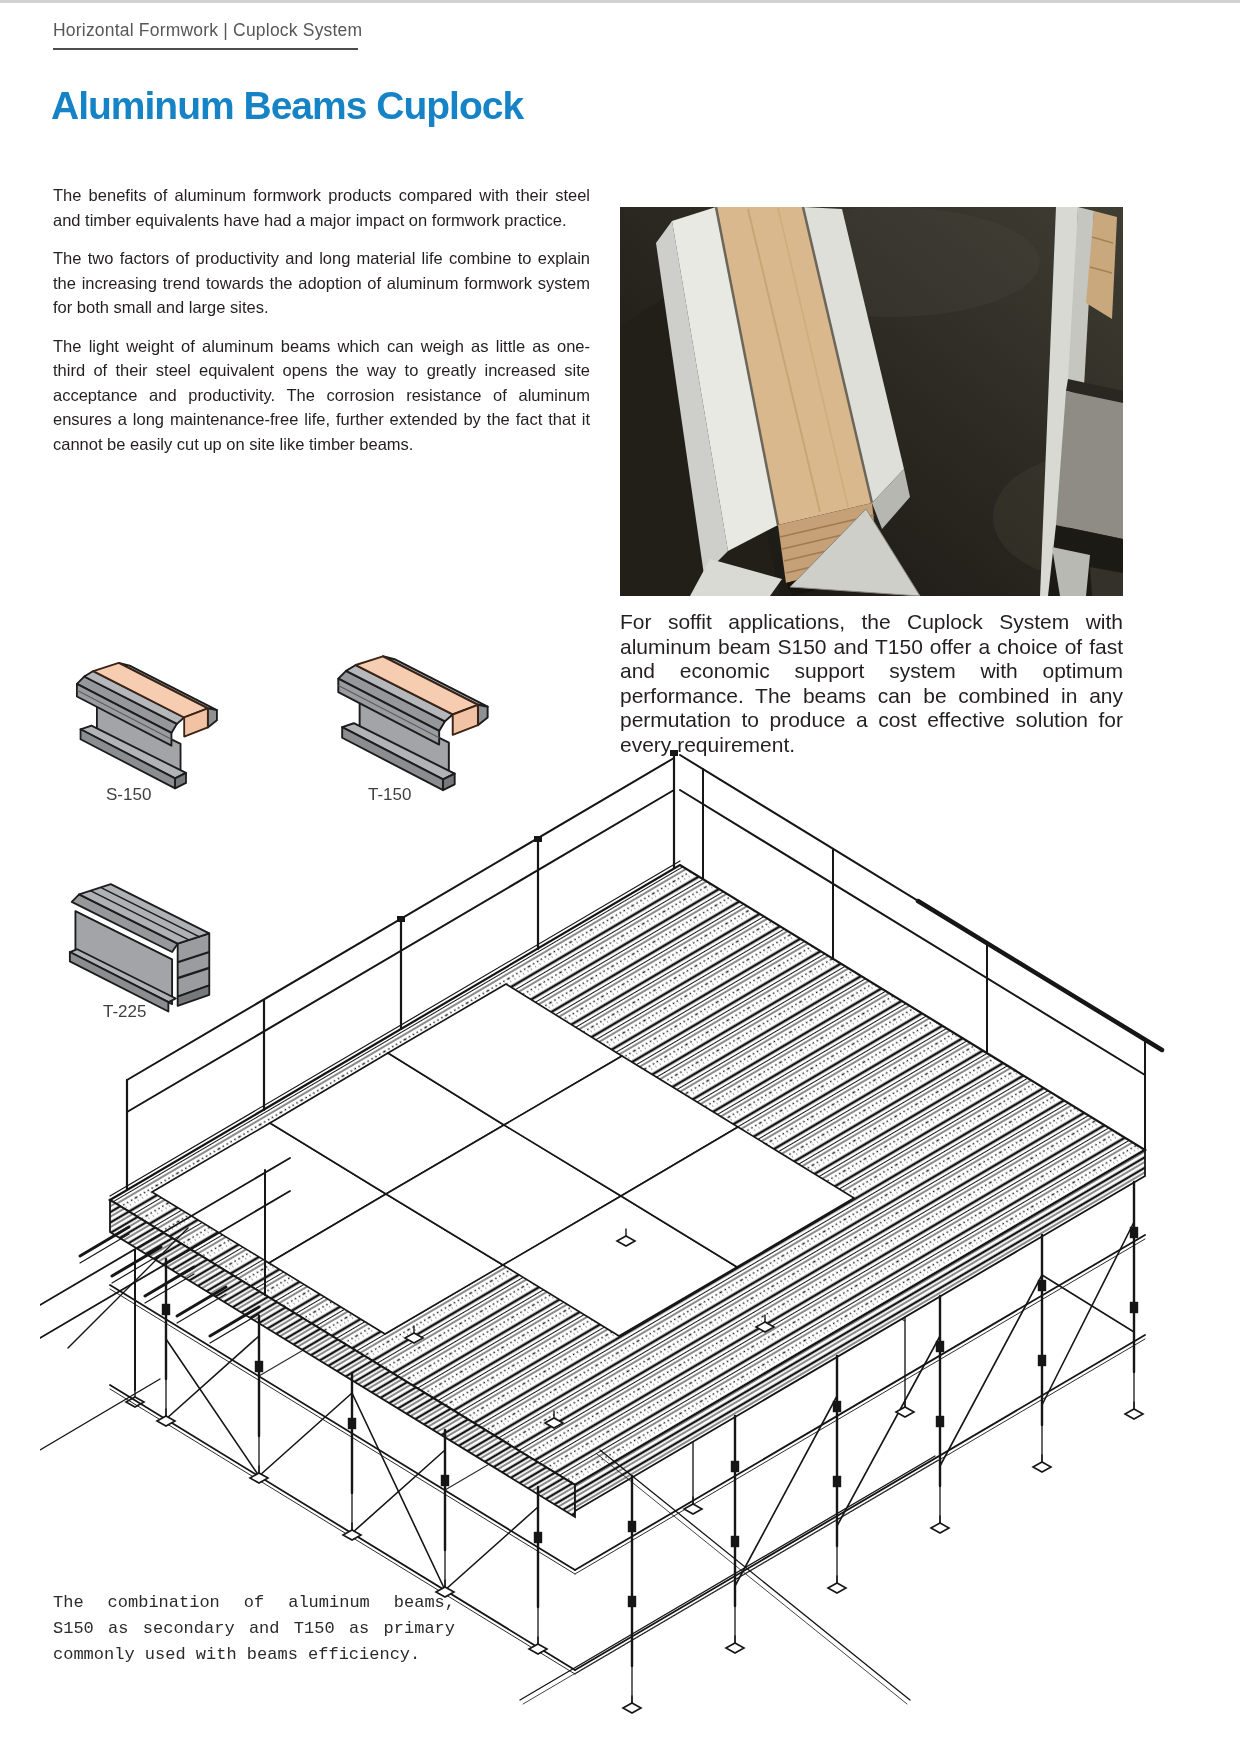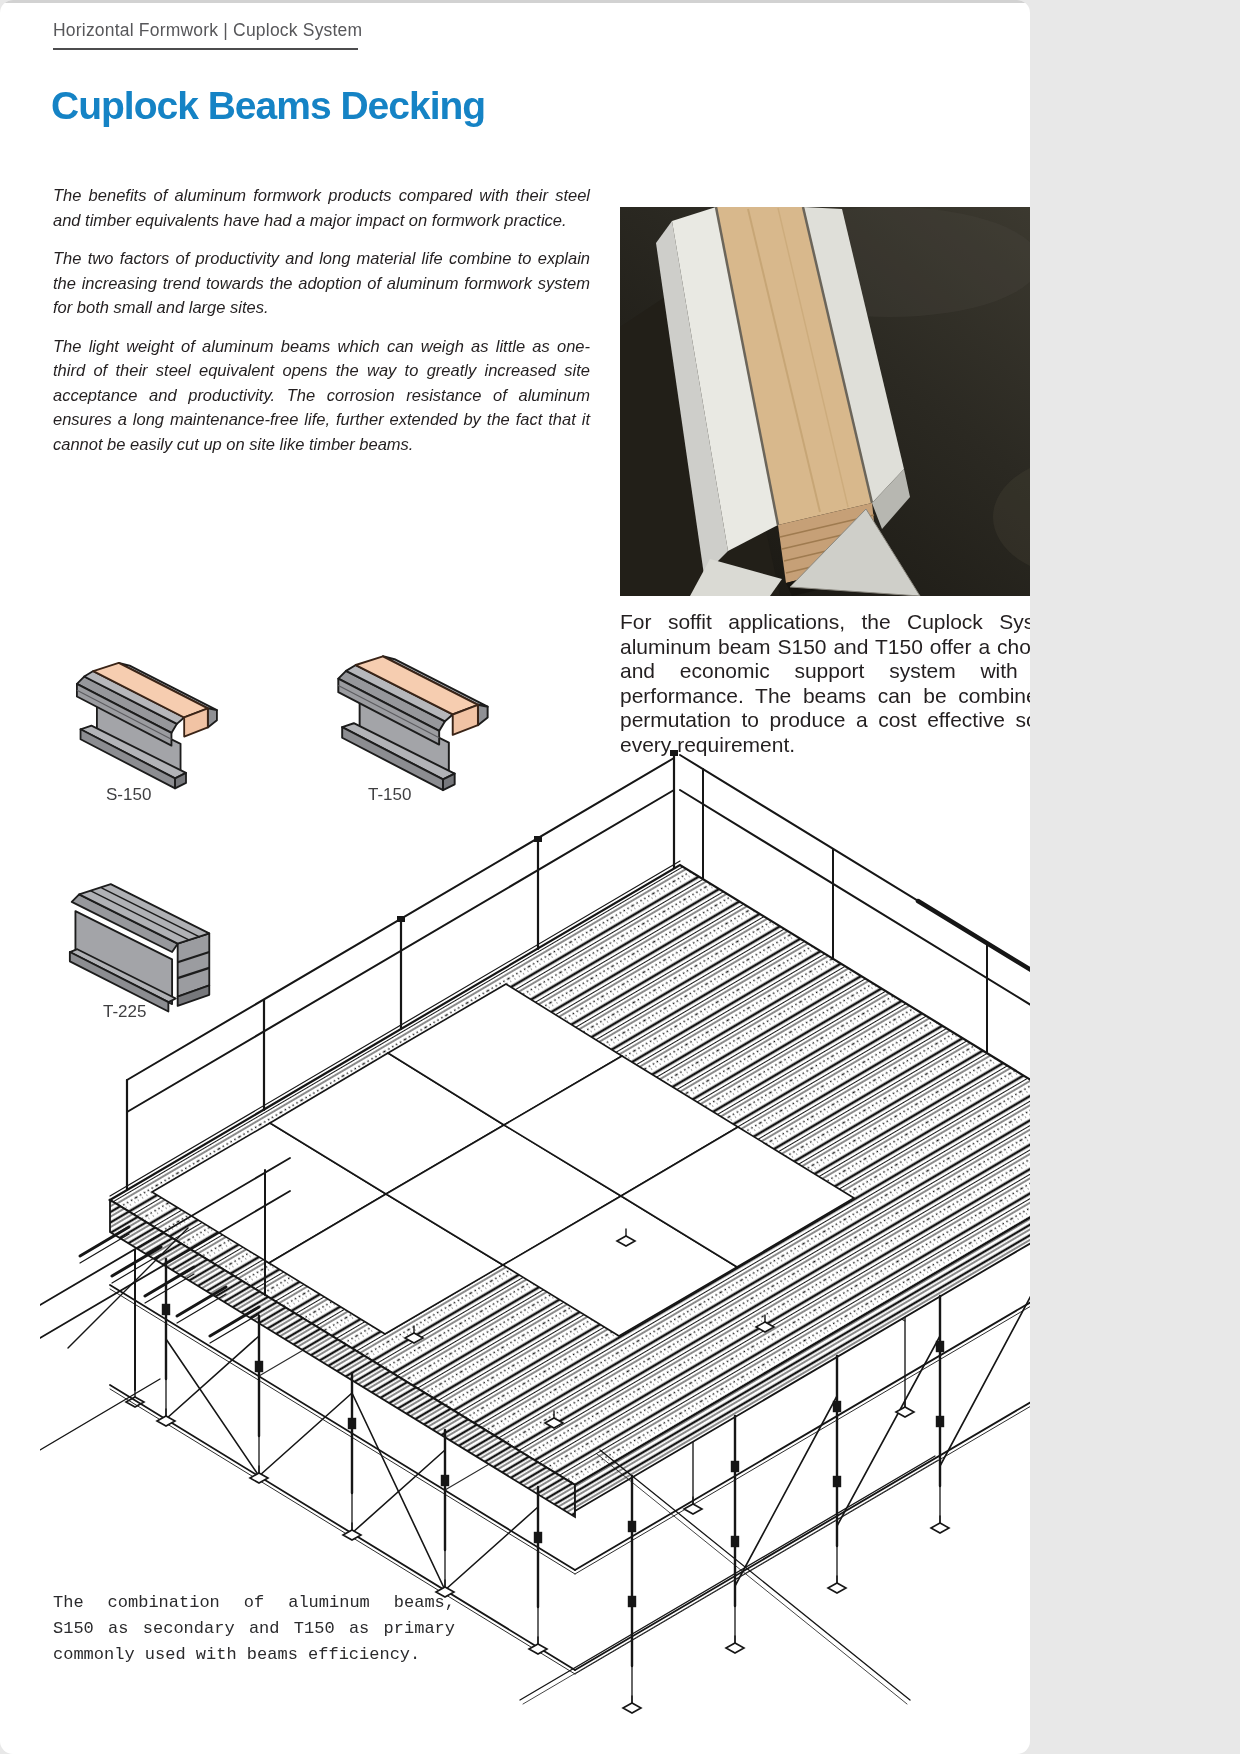"Horizontal Formwork | Cuplock System" .page { border-radius: 13px -> none; width: 1030px -> 1240px }
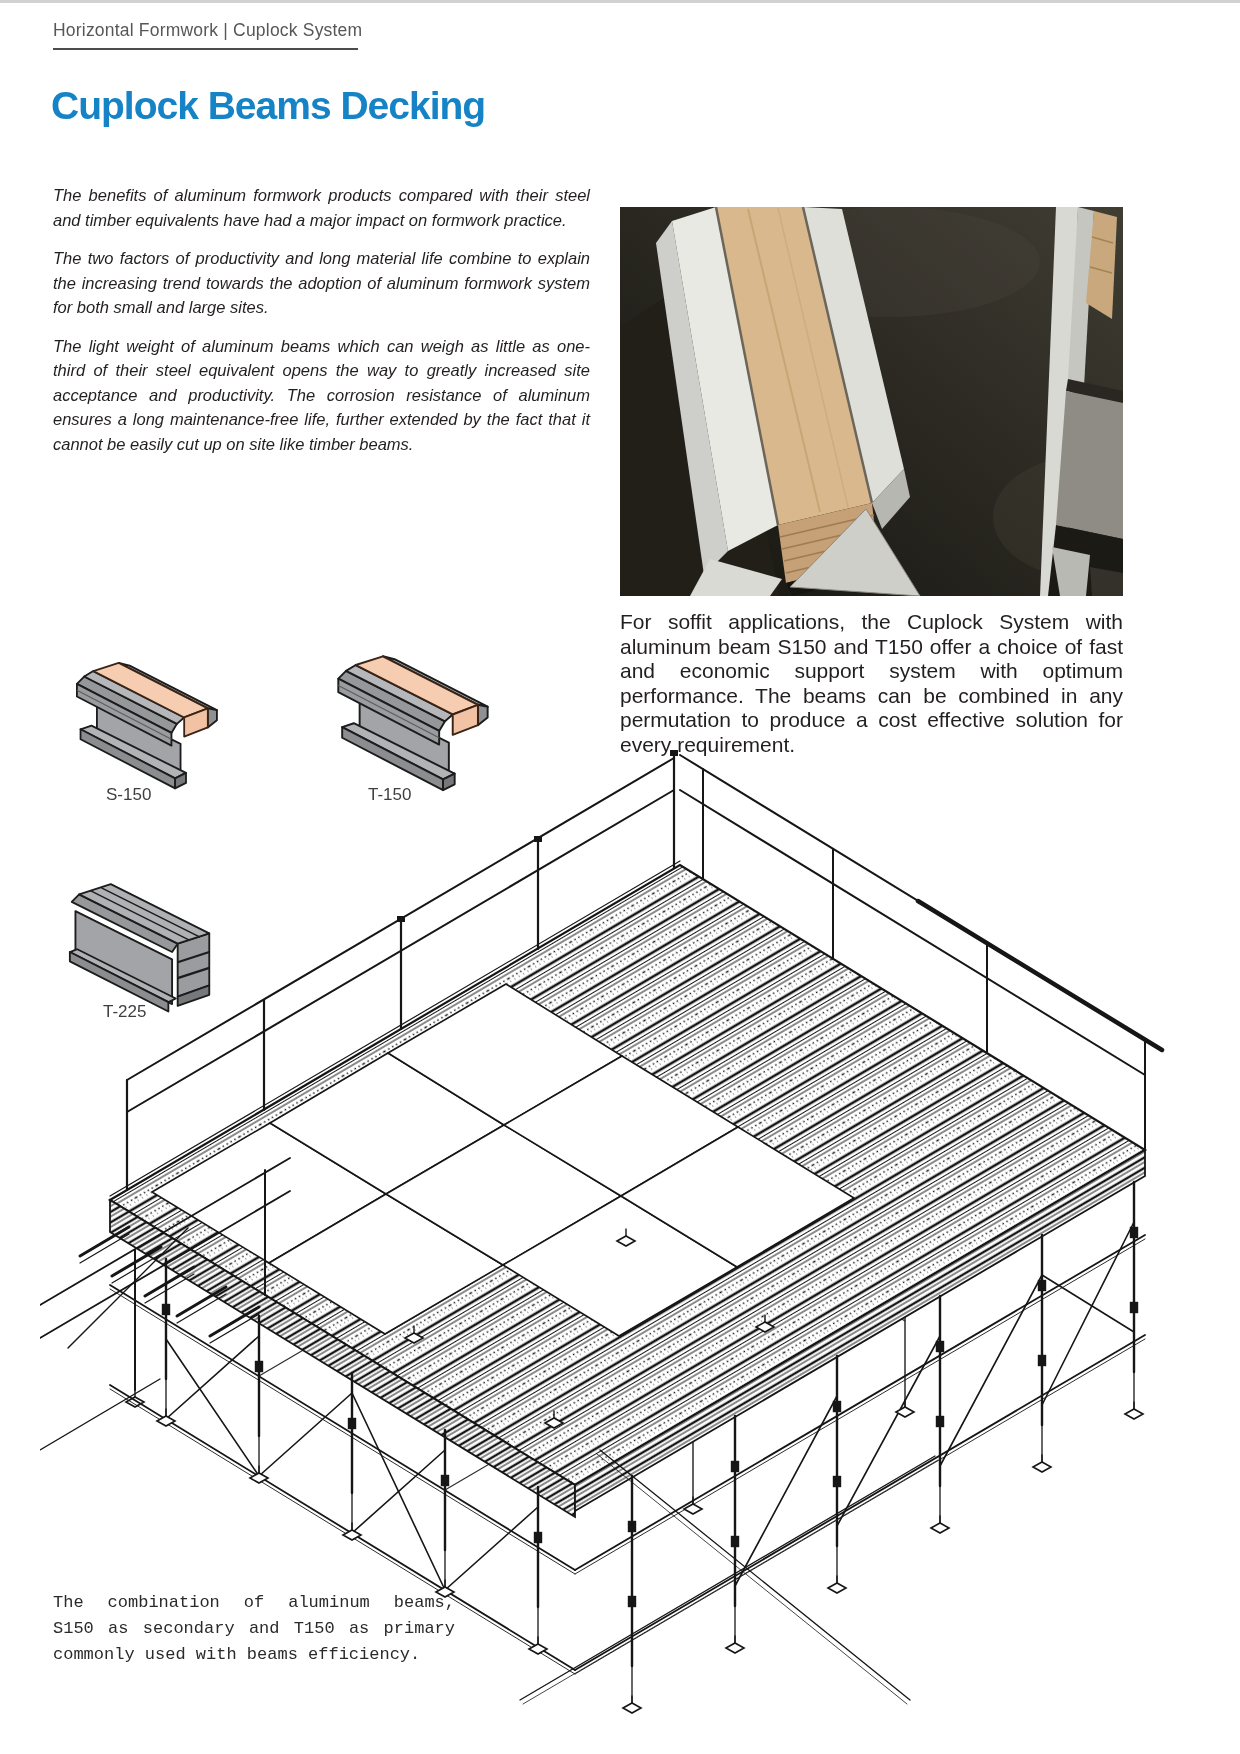"Cuplock Beams Decking" div.doc-title { text: Cuplock Beams Decking -> Aluminum Beams Cuplock }
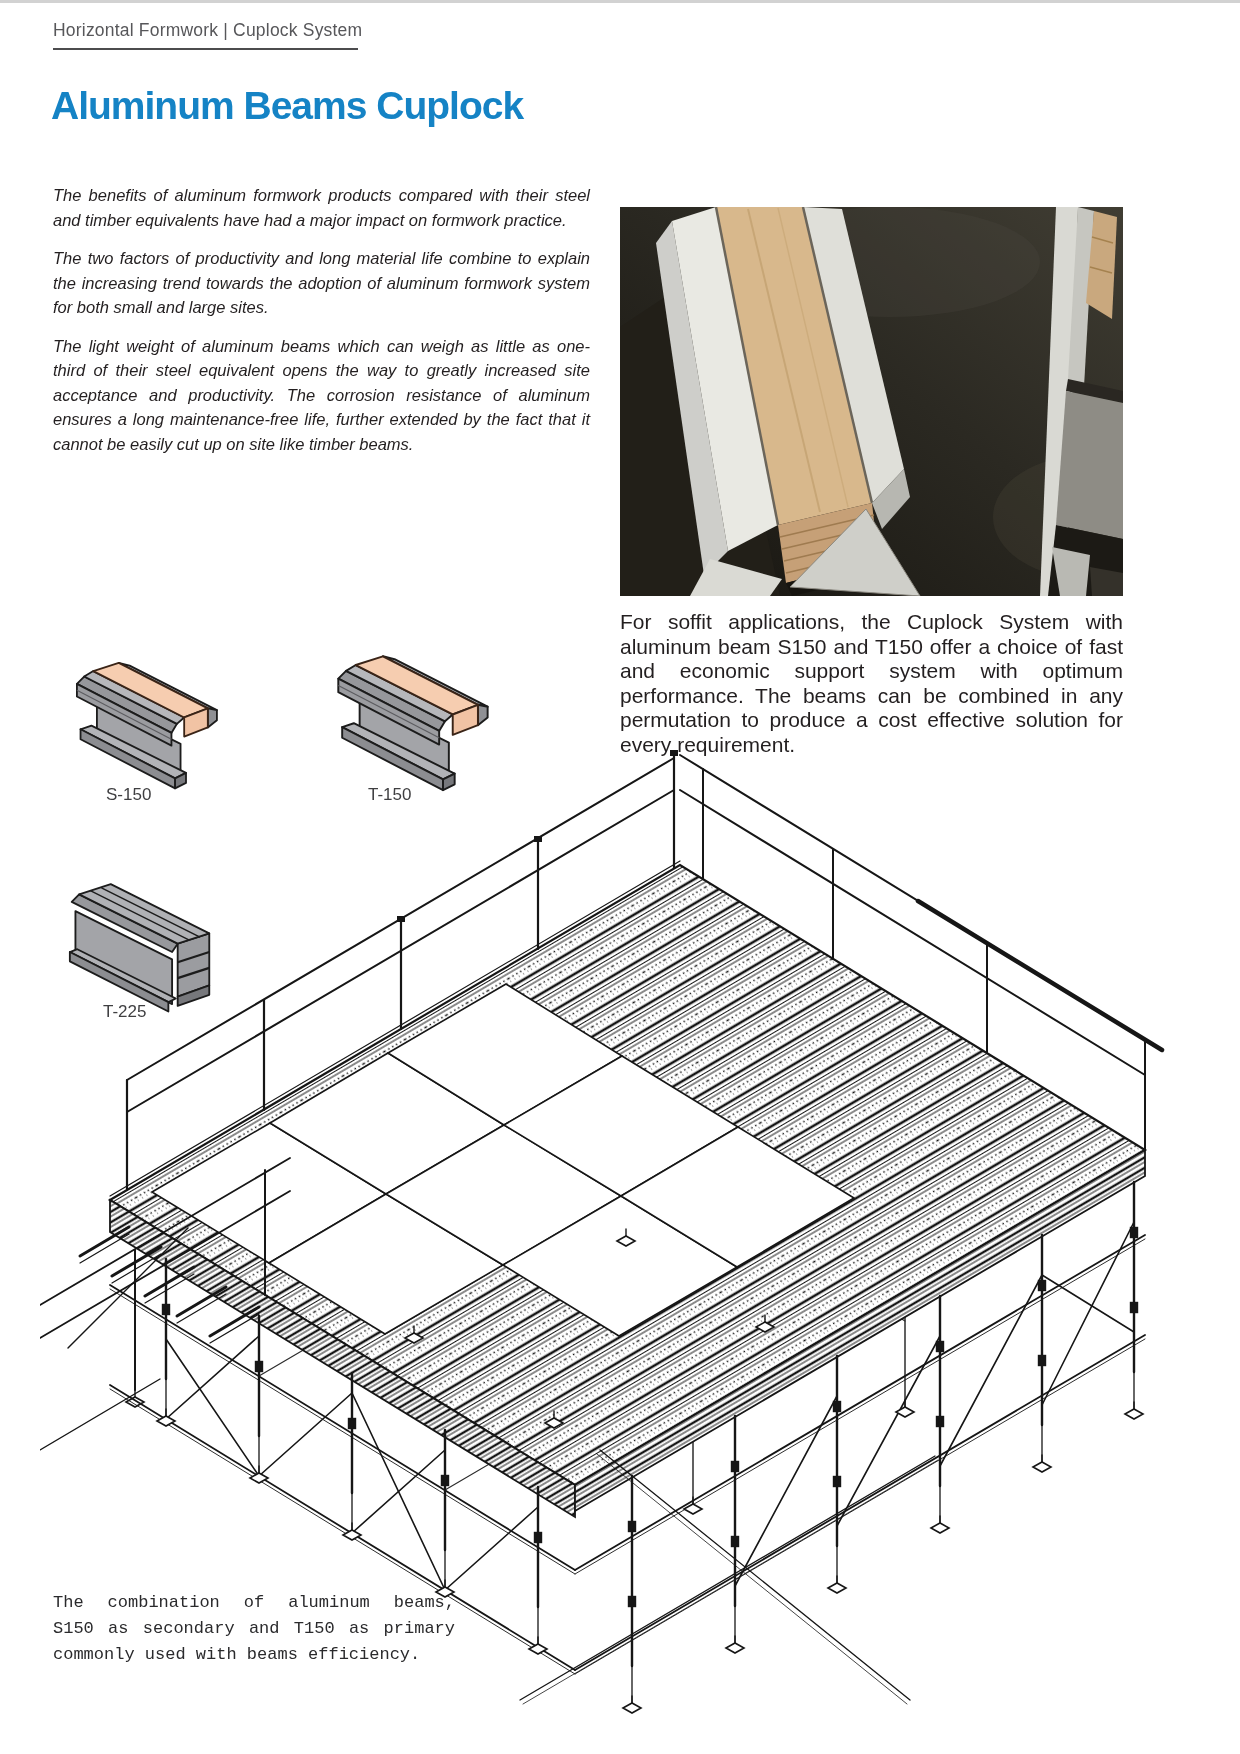"The benefits of aluminum formwork" .col-left { font-style: italic -> none }
